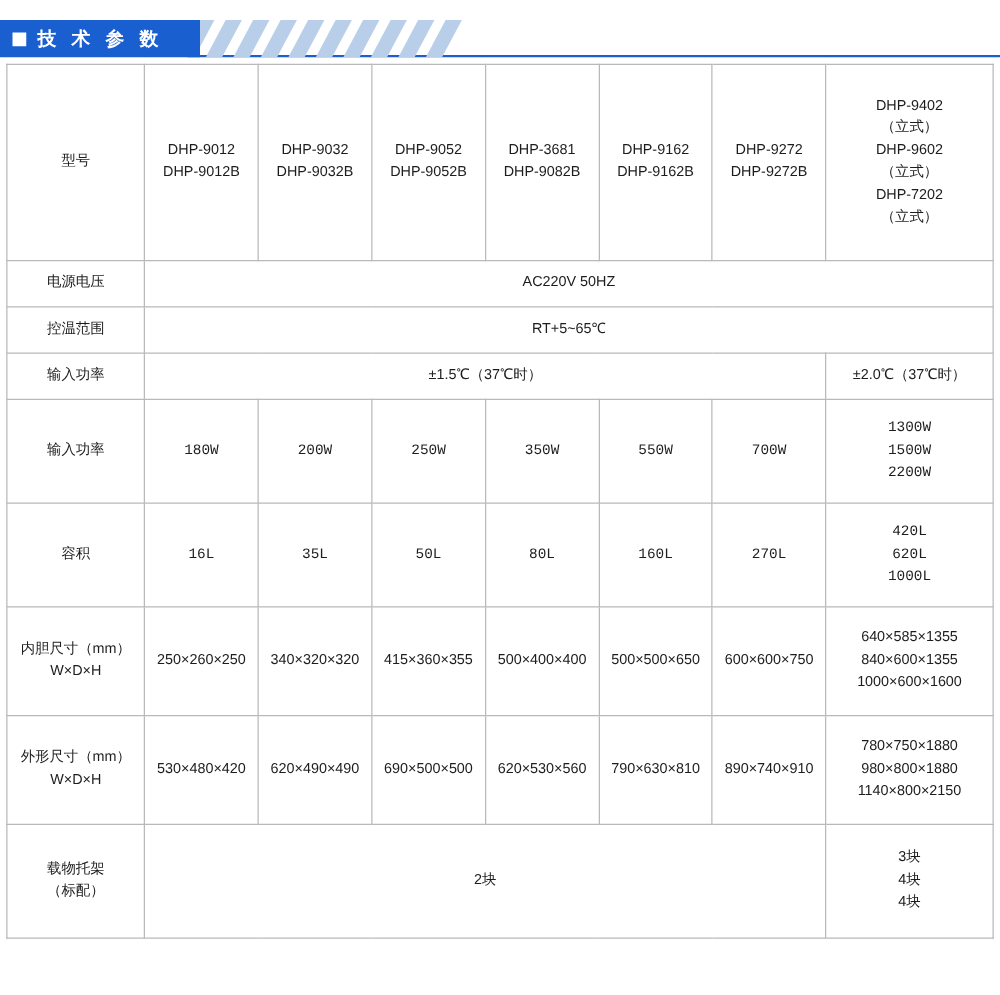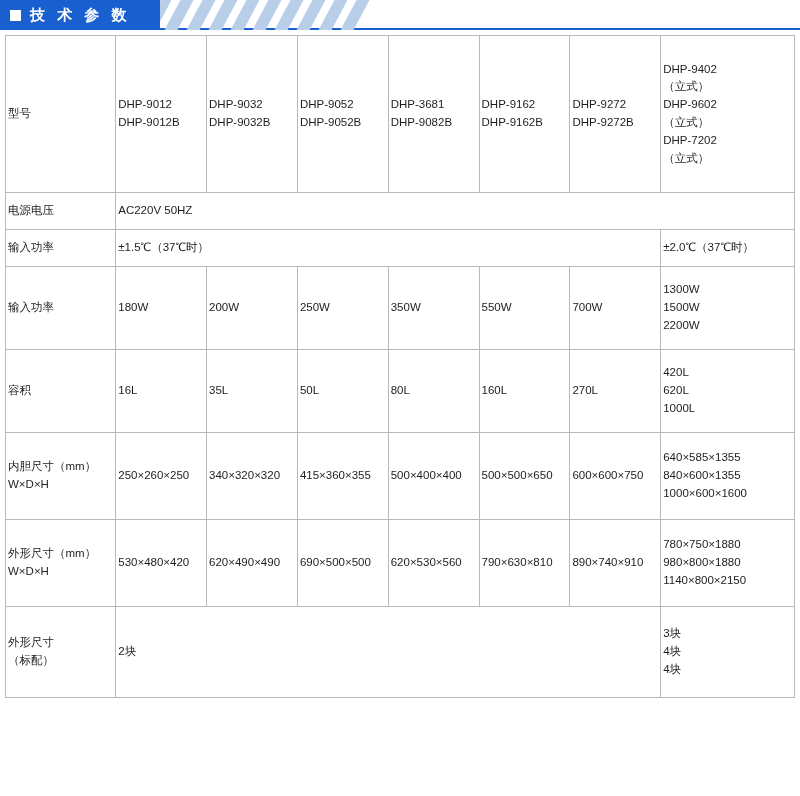"技 术 参 数" .page { margin-top: none -> 16px }
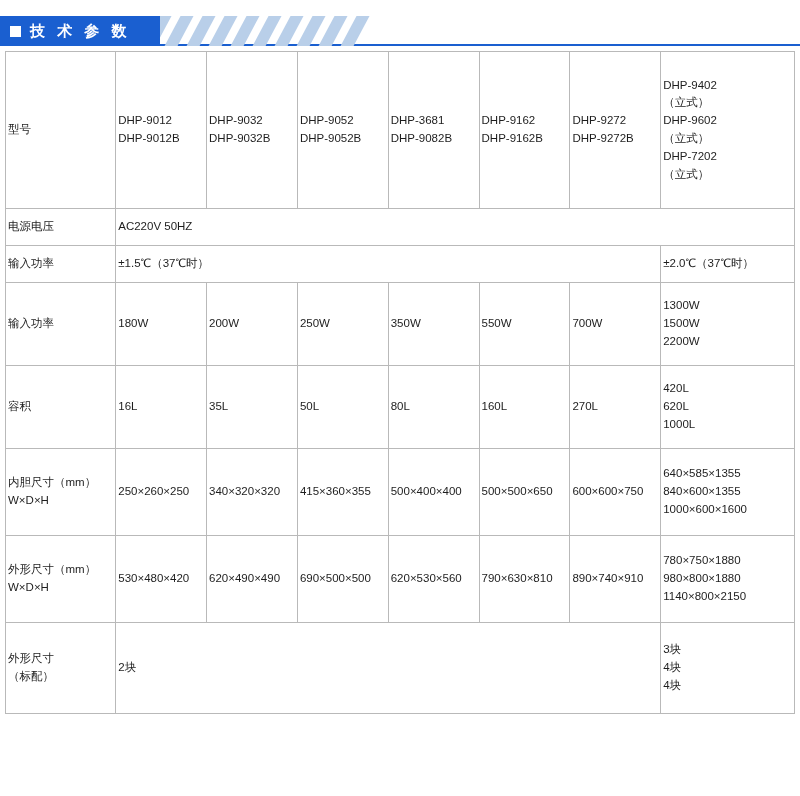"DHP-9402" table.spec td { text-align: left -> center }
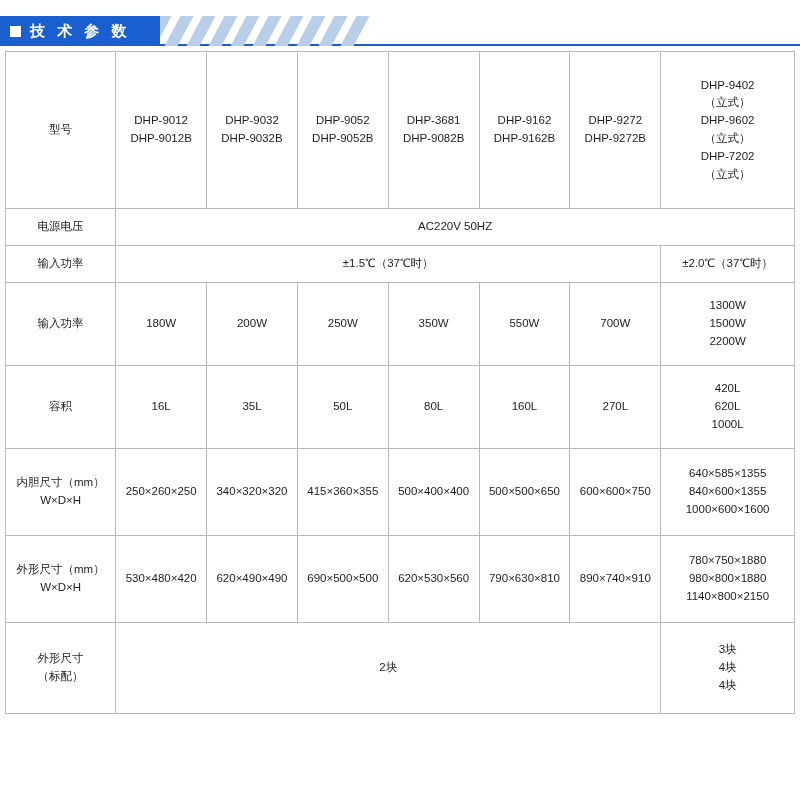"控温范围" tr.row-small { html: none -> <tr> <td>控温范围</td> <td>RT+5~65℃</td> </tr> }
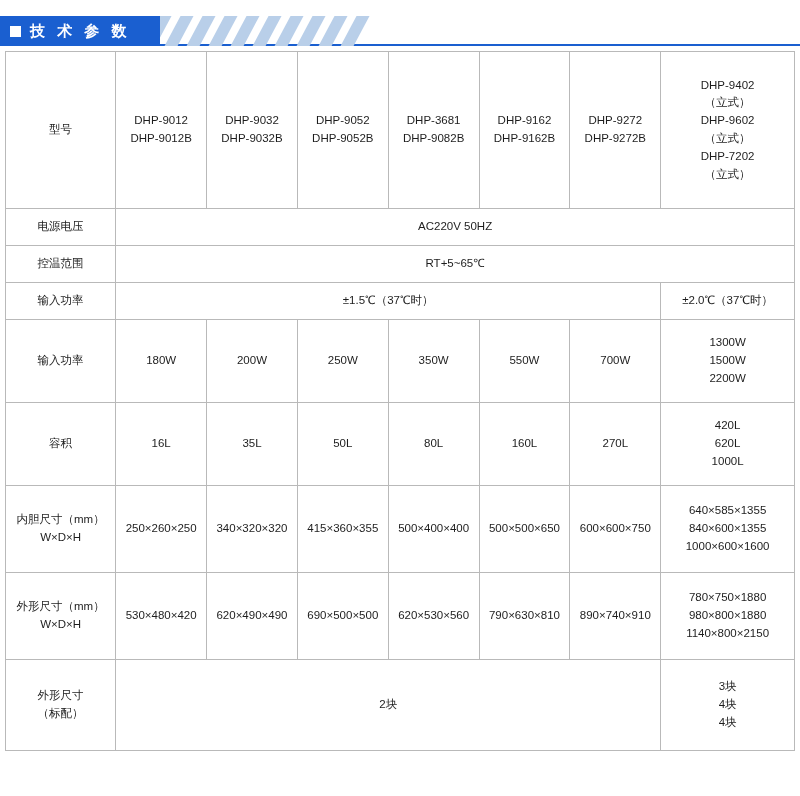"1300W" .tall-row td { font-family: none -> Liberation Mono, monospace }
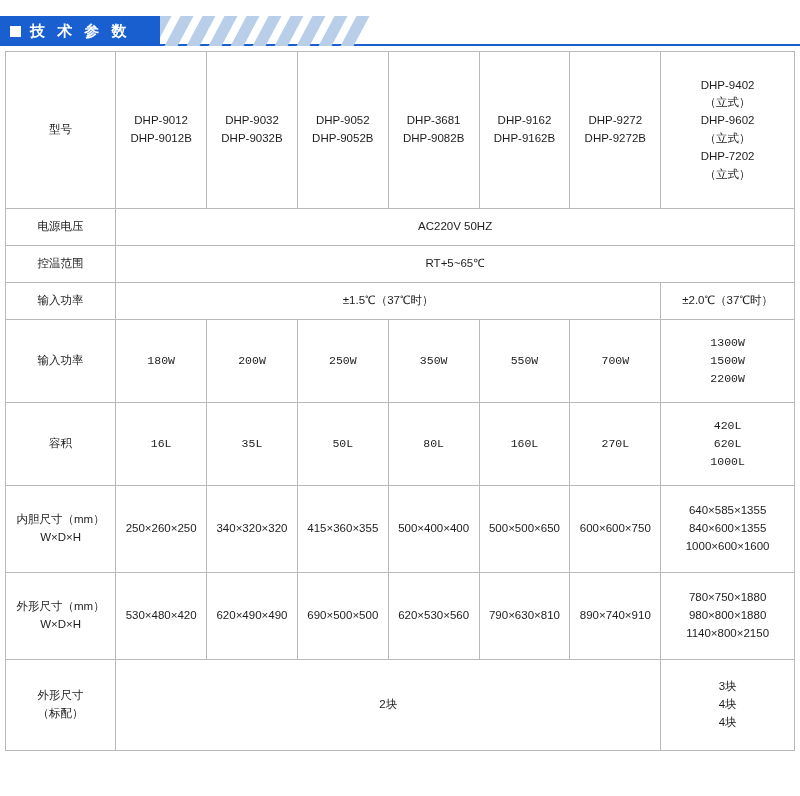"外形尺寸" span.ln { text: 外形尺寸 -> 载物托架 }
